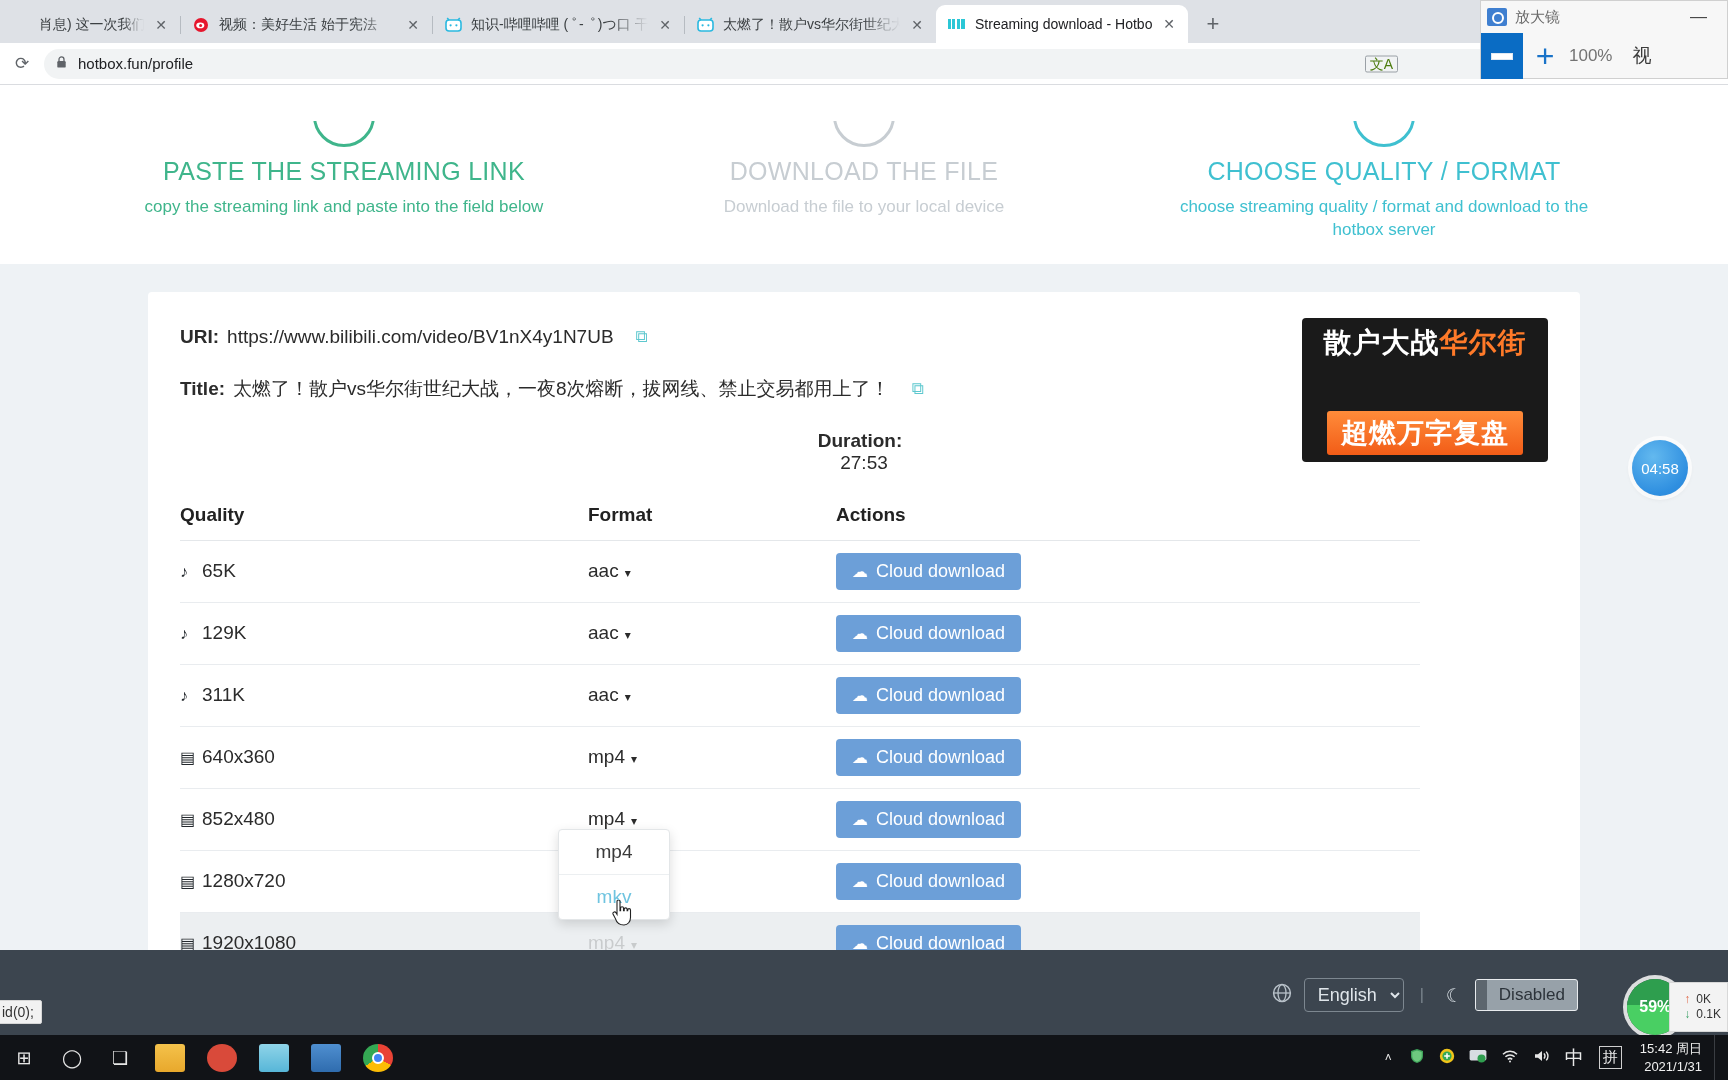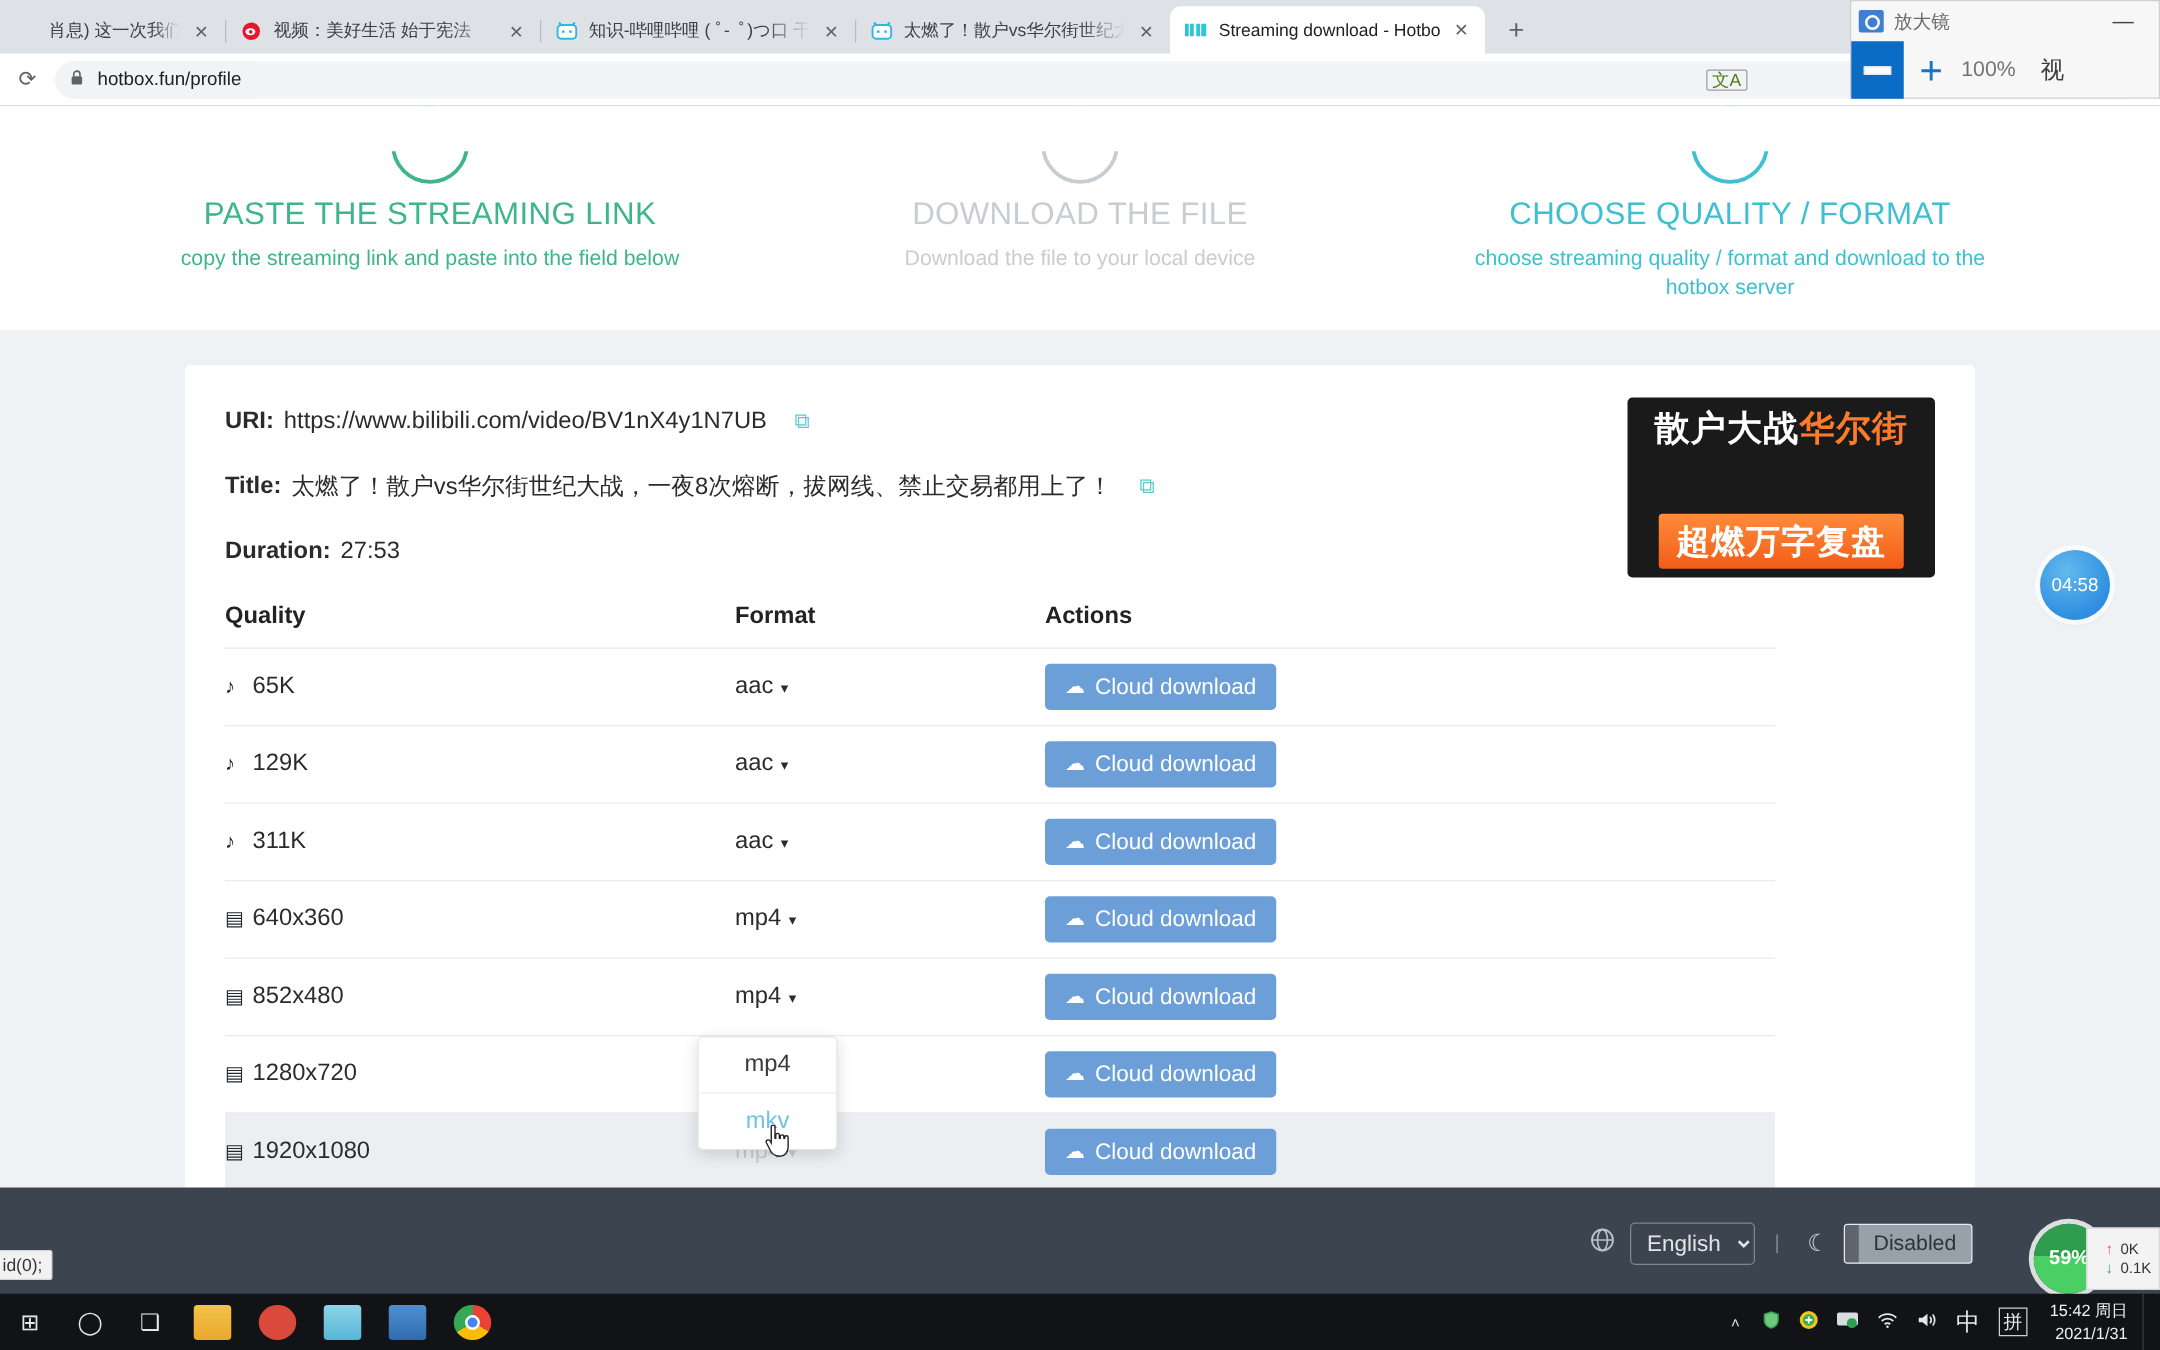"Duration:" div.meta-line { flex-direction: none -> column }
